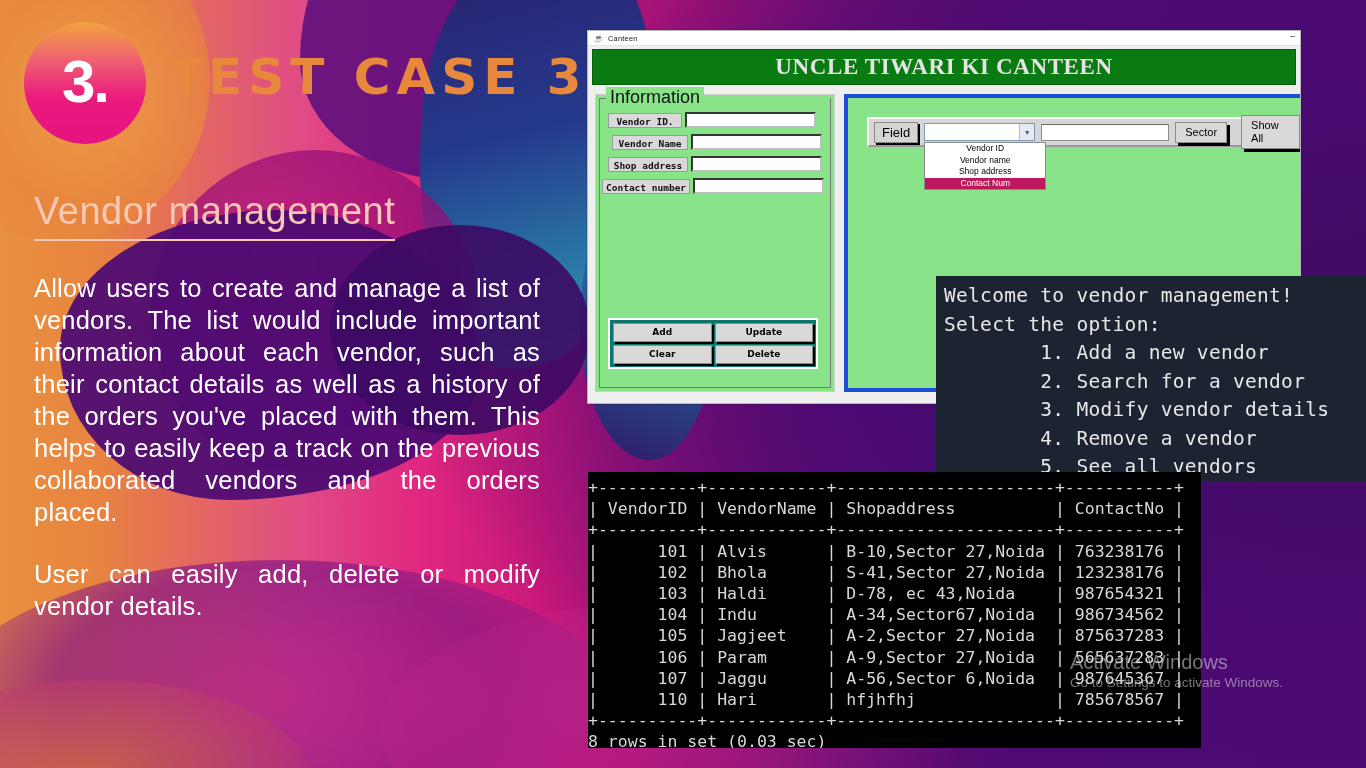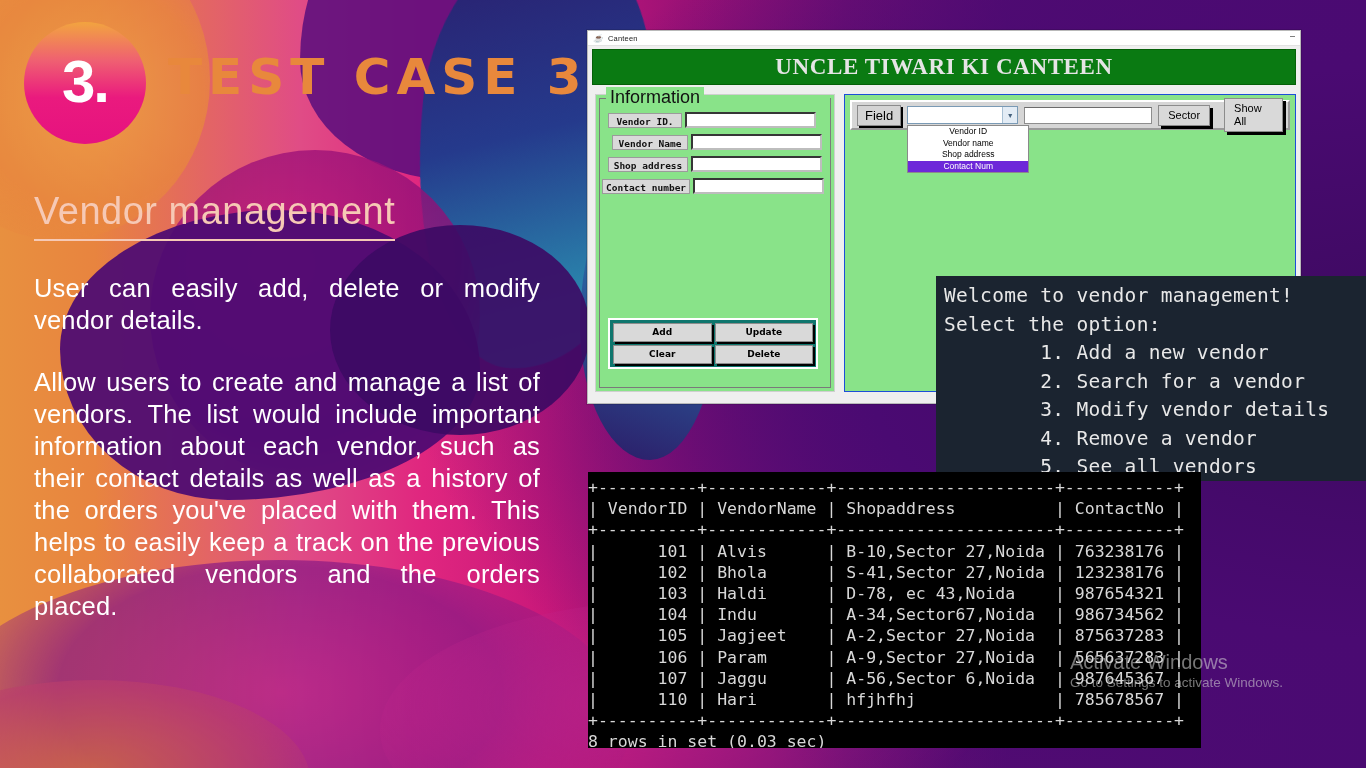"Field" .search-inner { border: 1px solid #1d4ed8 -> 4px solid #1d4ed8; padding: 5px -> 19px }
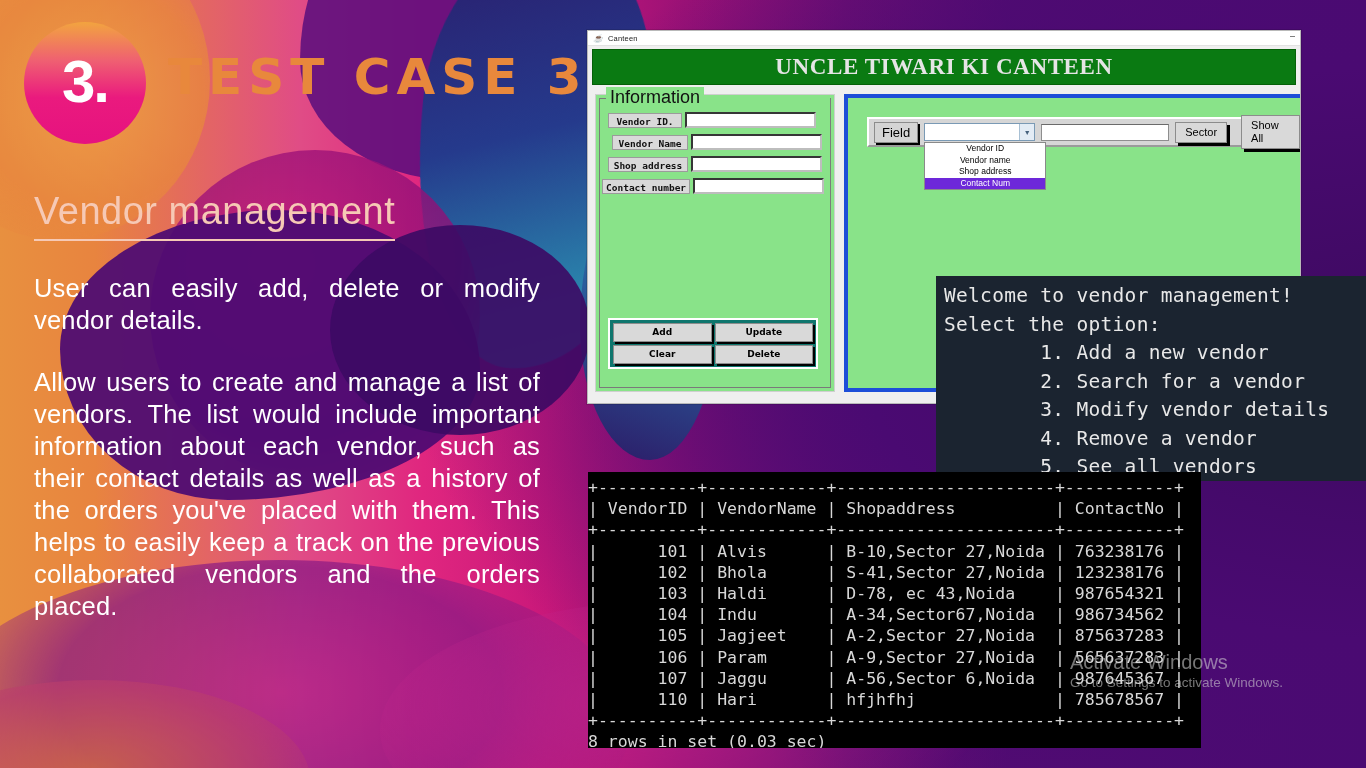"Contact Num" .combo-list li.sel { background: #6d28d9 -> #be185d }
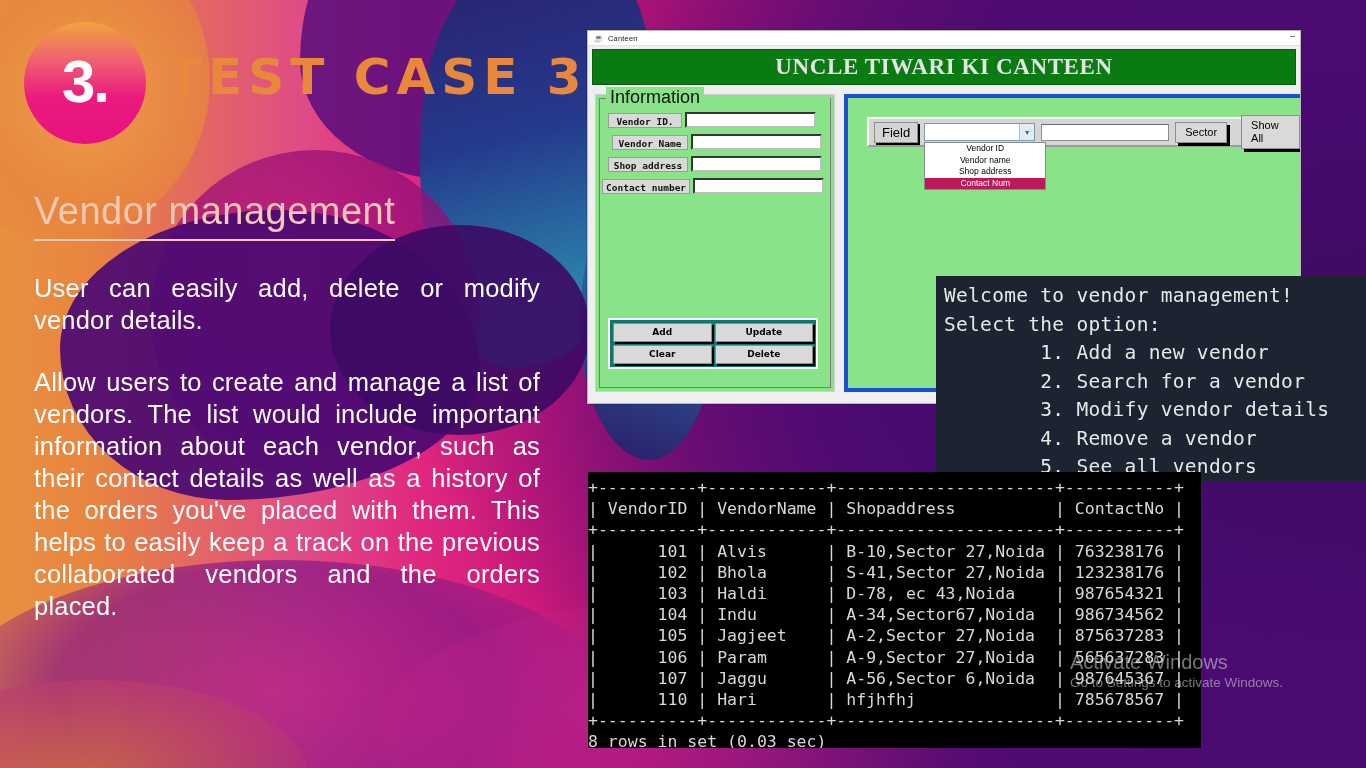"User can easily add, delete" p { order: before "Allow users to create and" -> after "Allow users to create and" }
